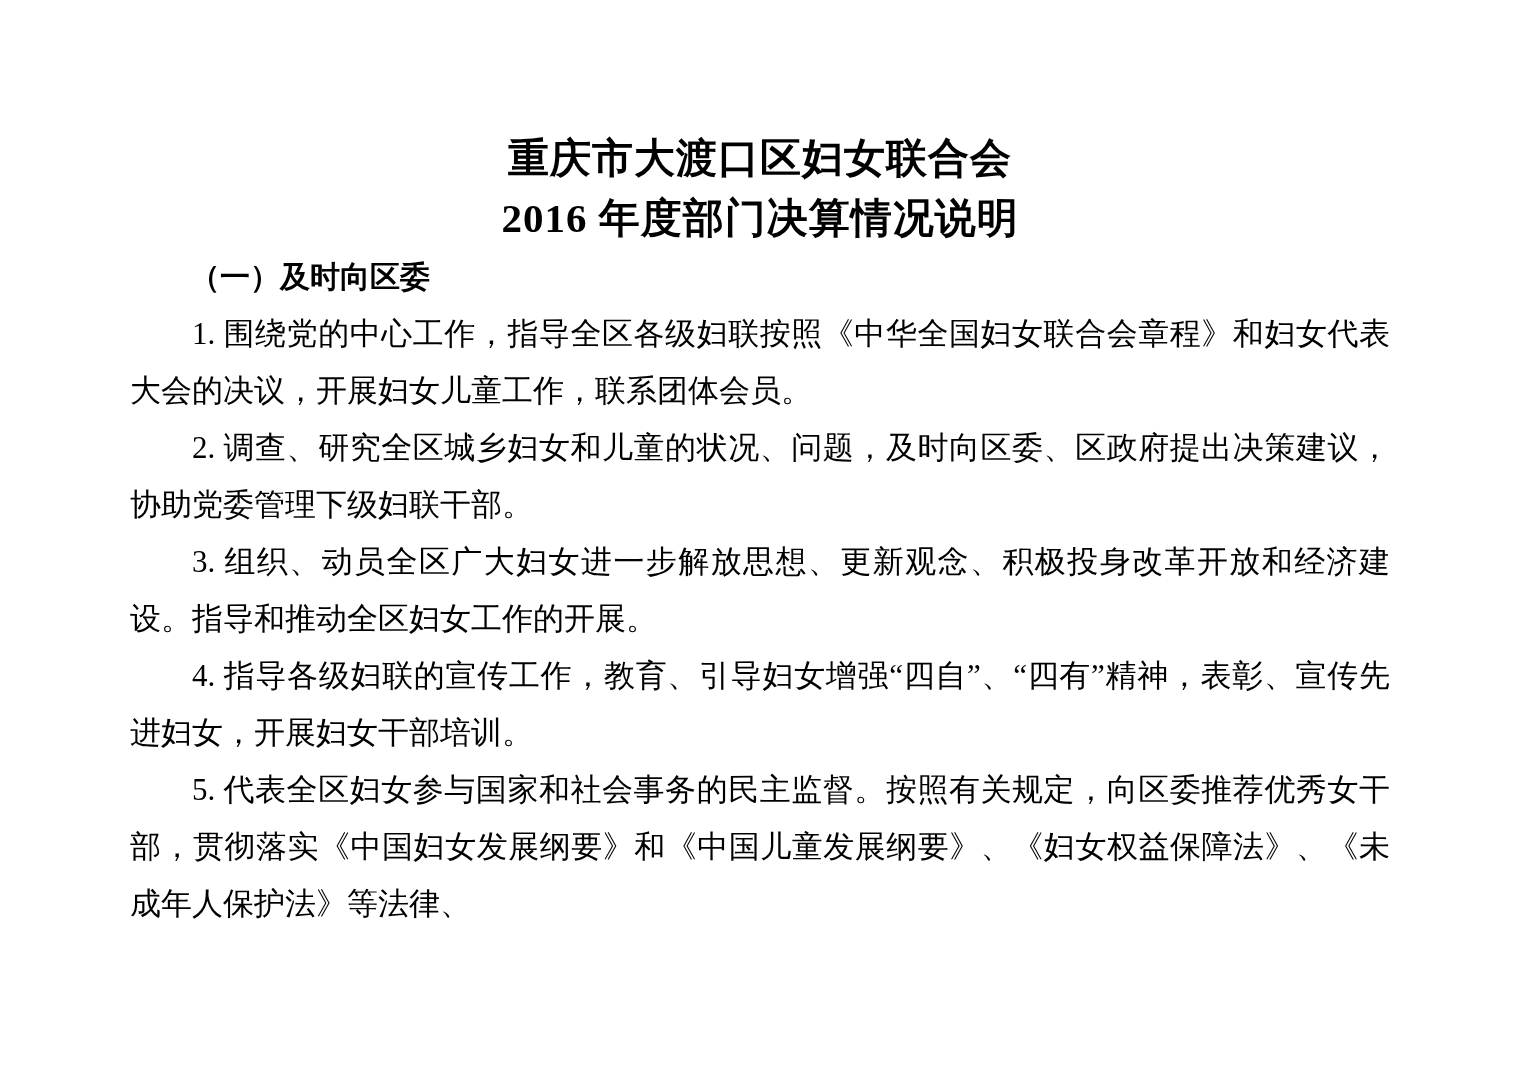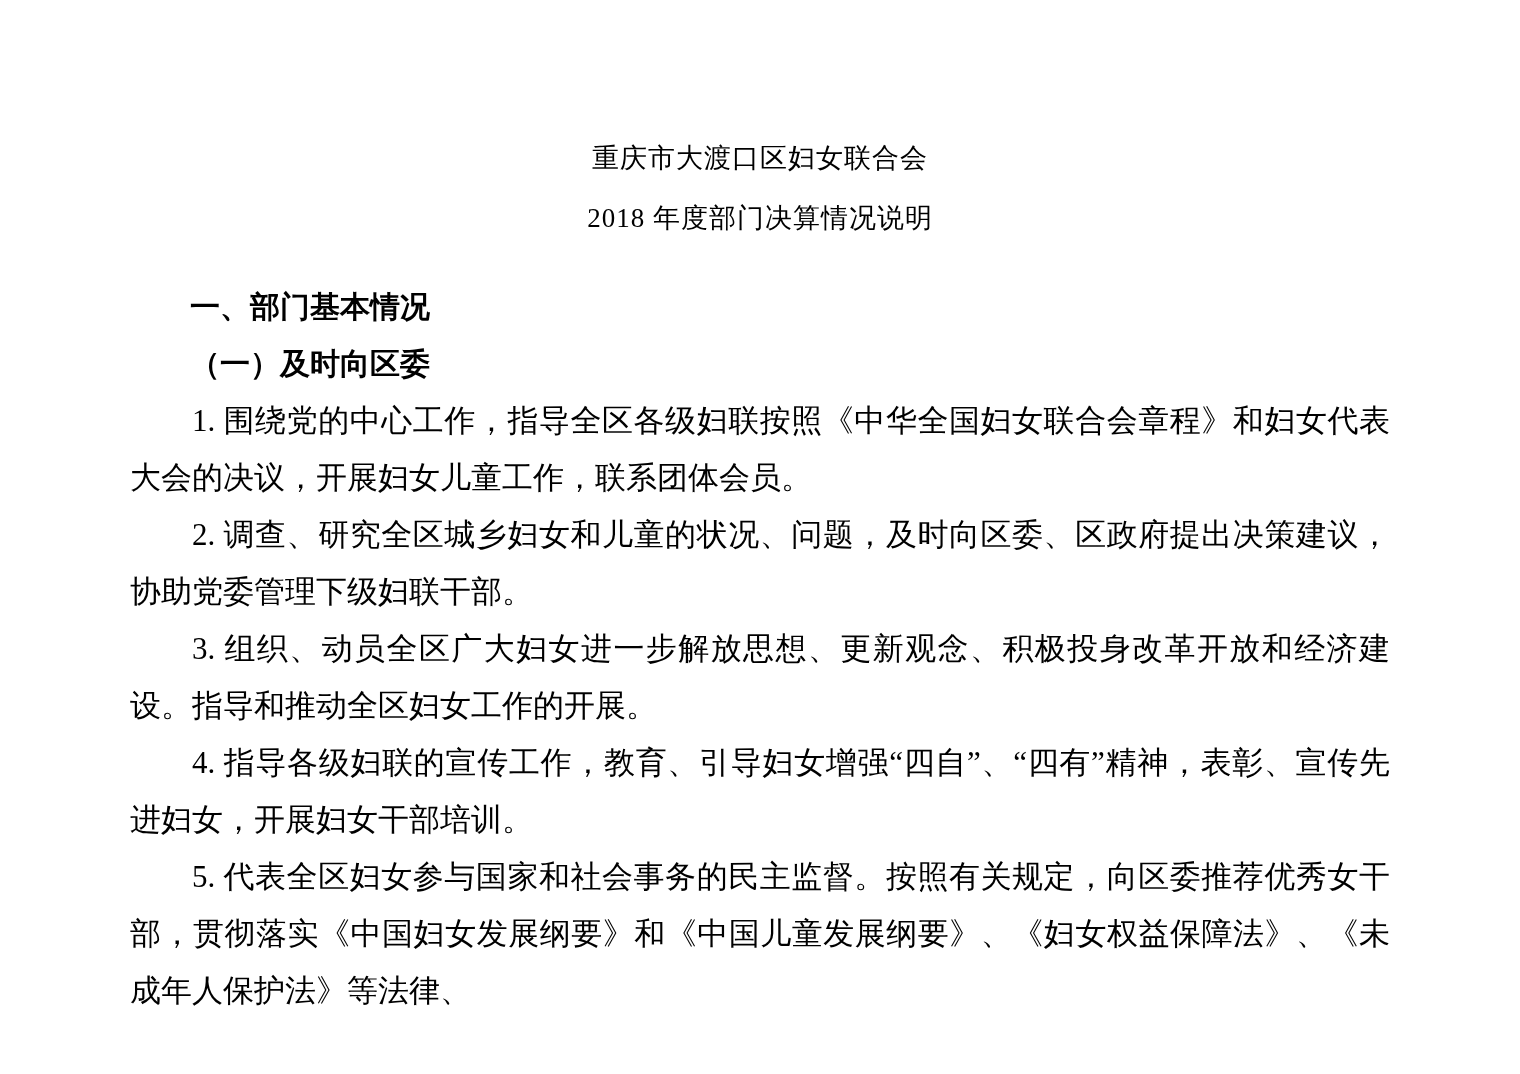"重庆市大渡口区妇女联合会" .doc-title { font-size: 27px -> 41px; font-weight: normal -> bold }
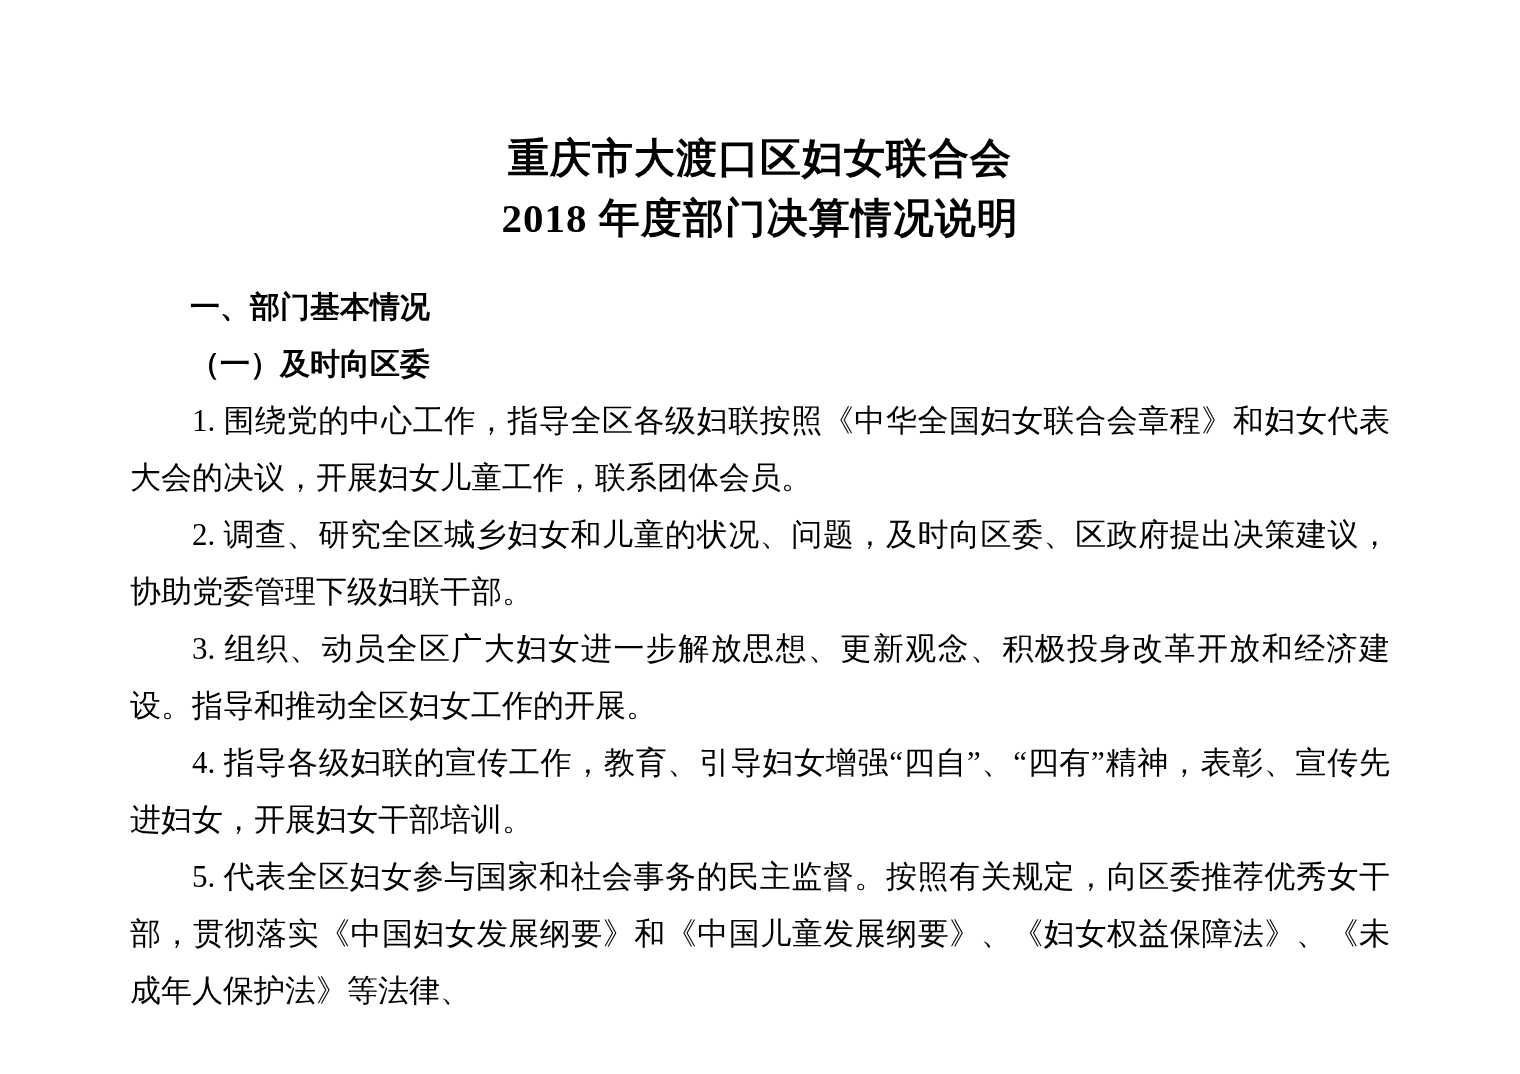"2018 年度部门决算情况说明" span.title-line { text: 2018 -> 2016 }
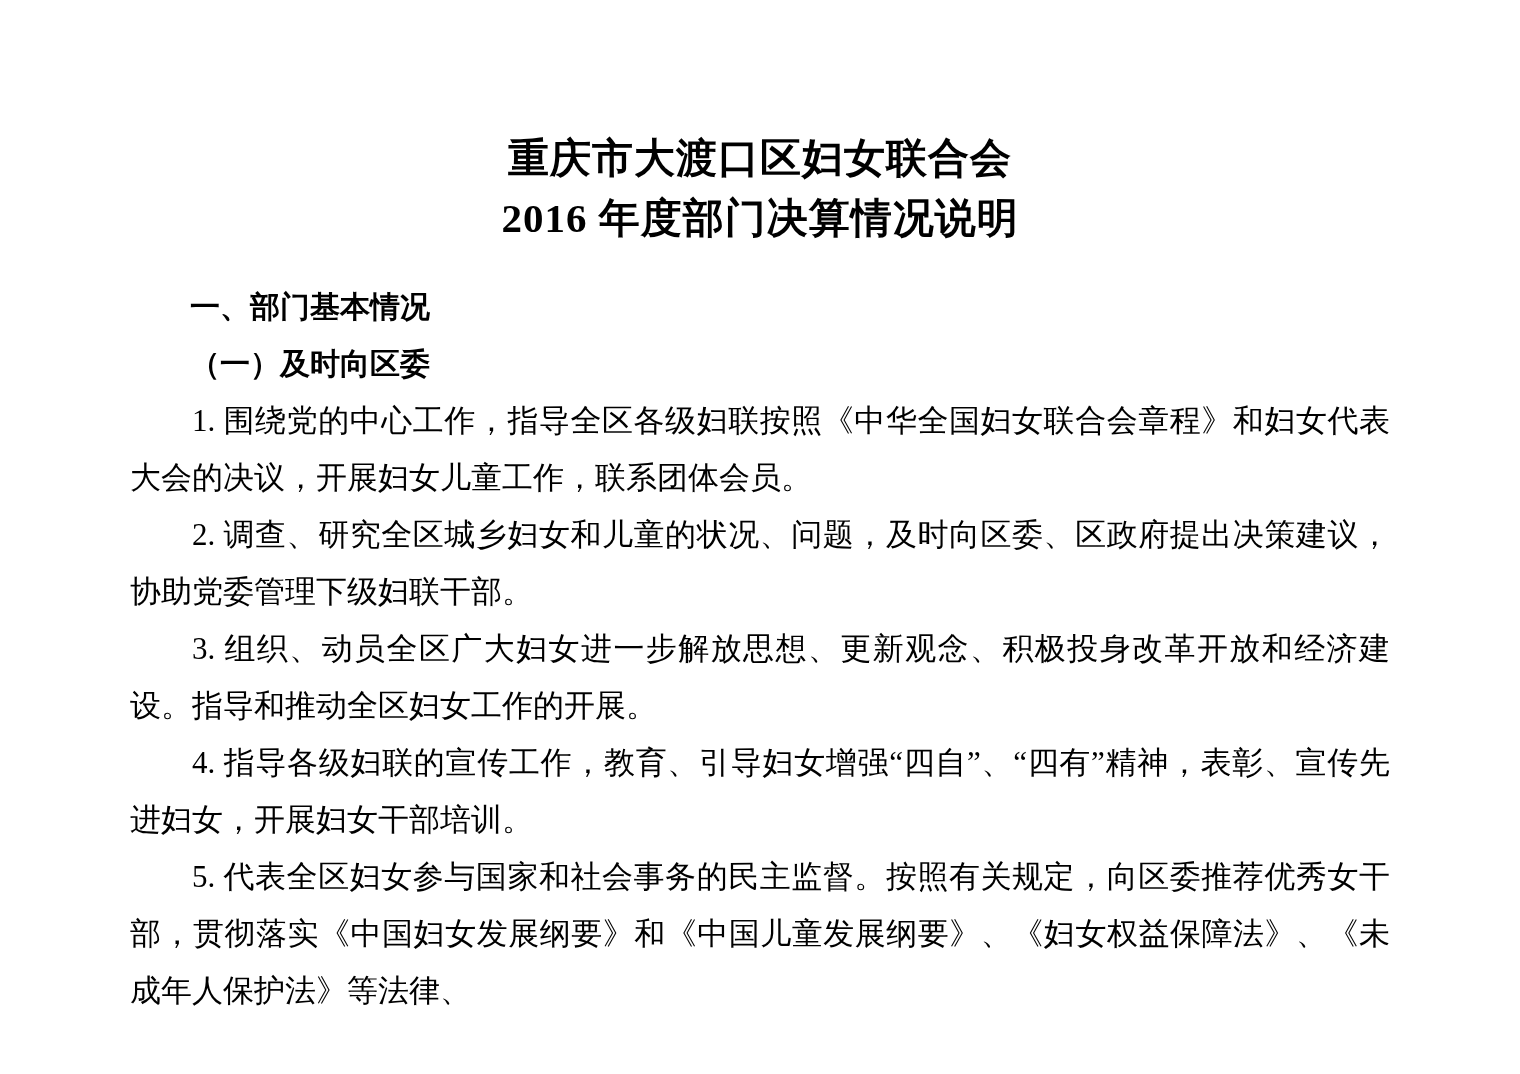"一、部门基本情况" h2.section-heading { html: <h2>一、部门基本情况</h2> -> none }
